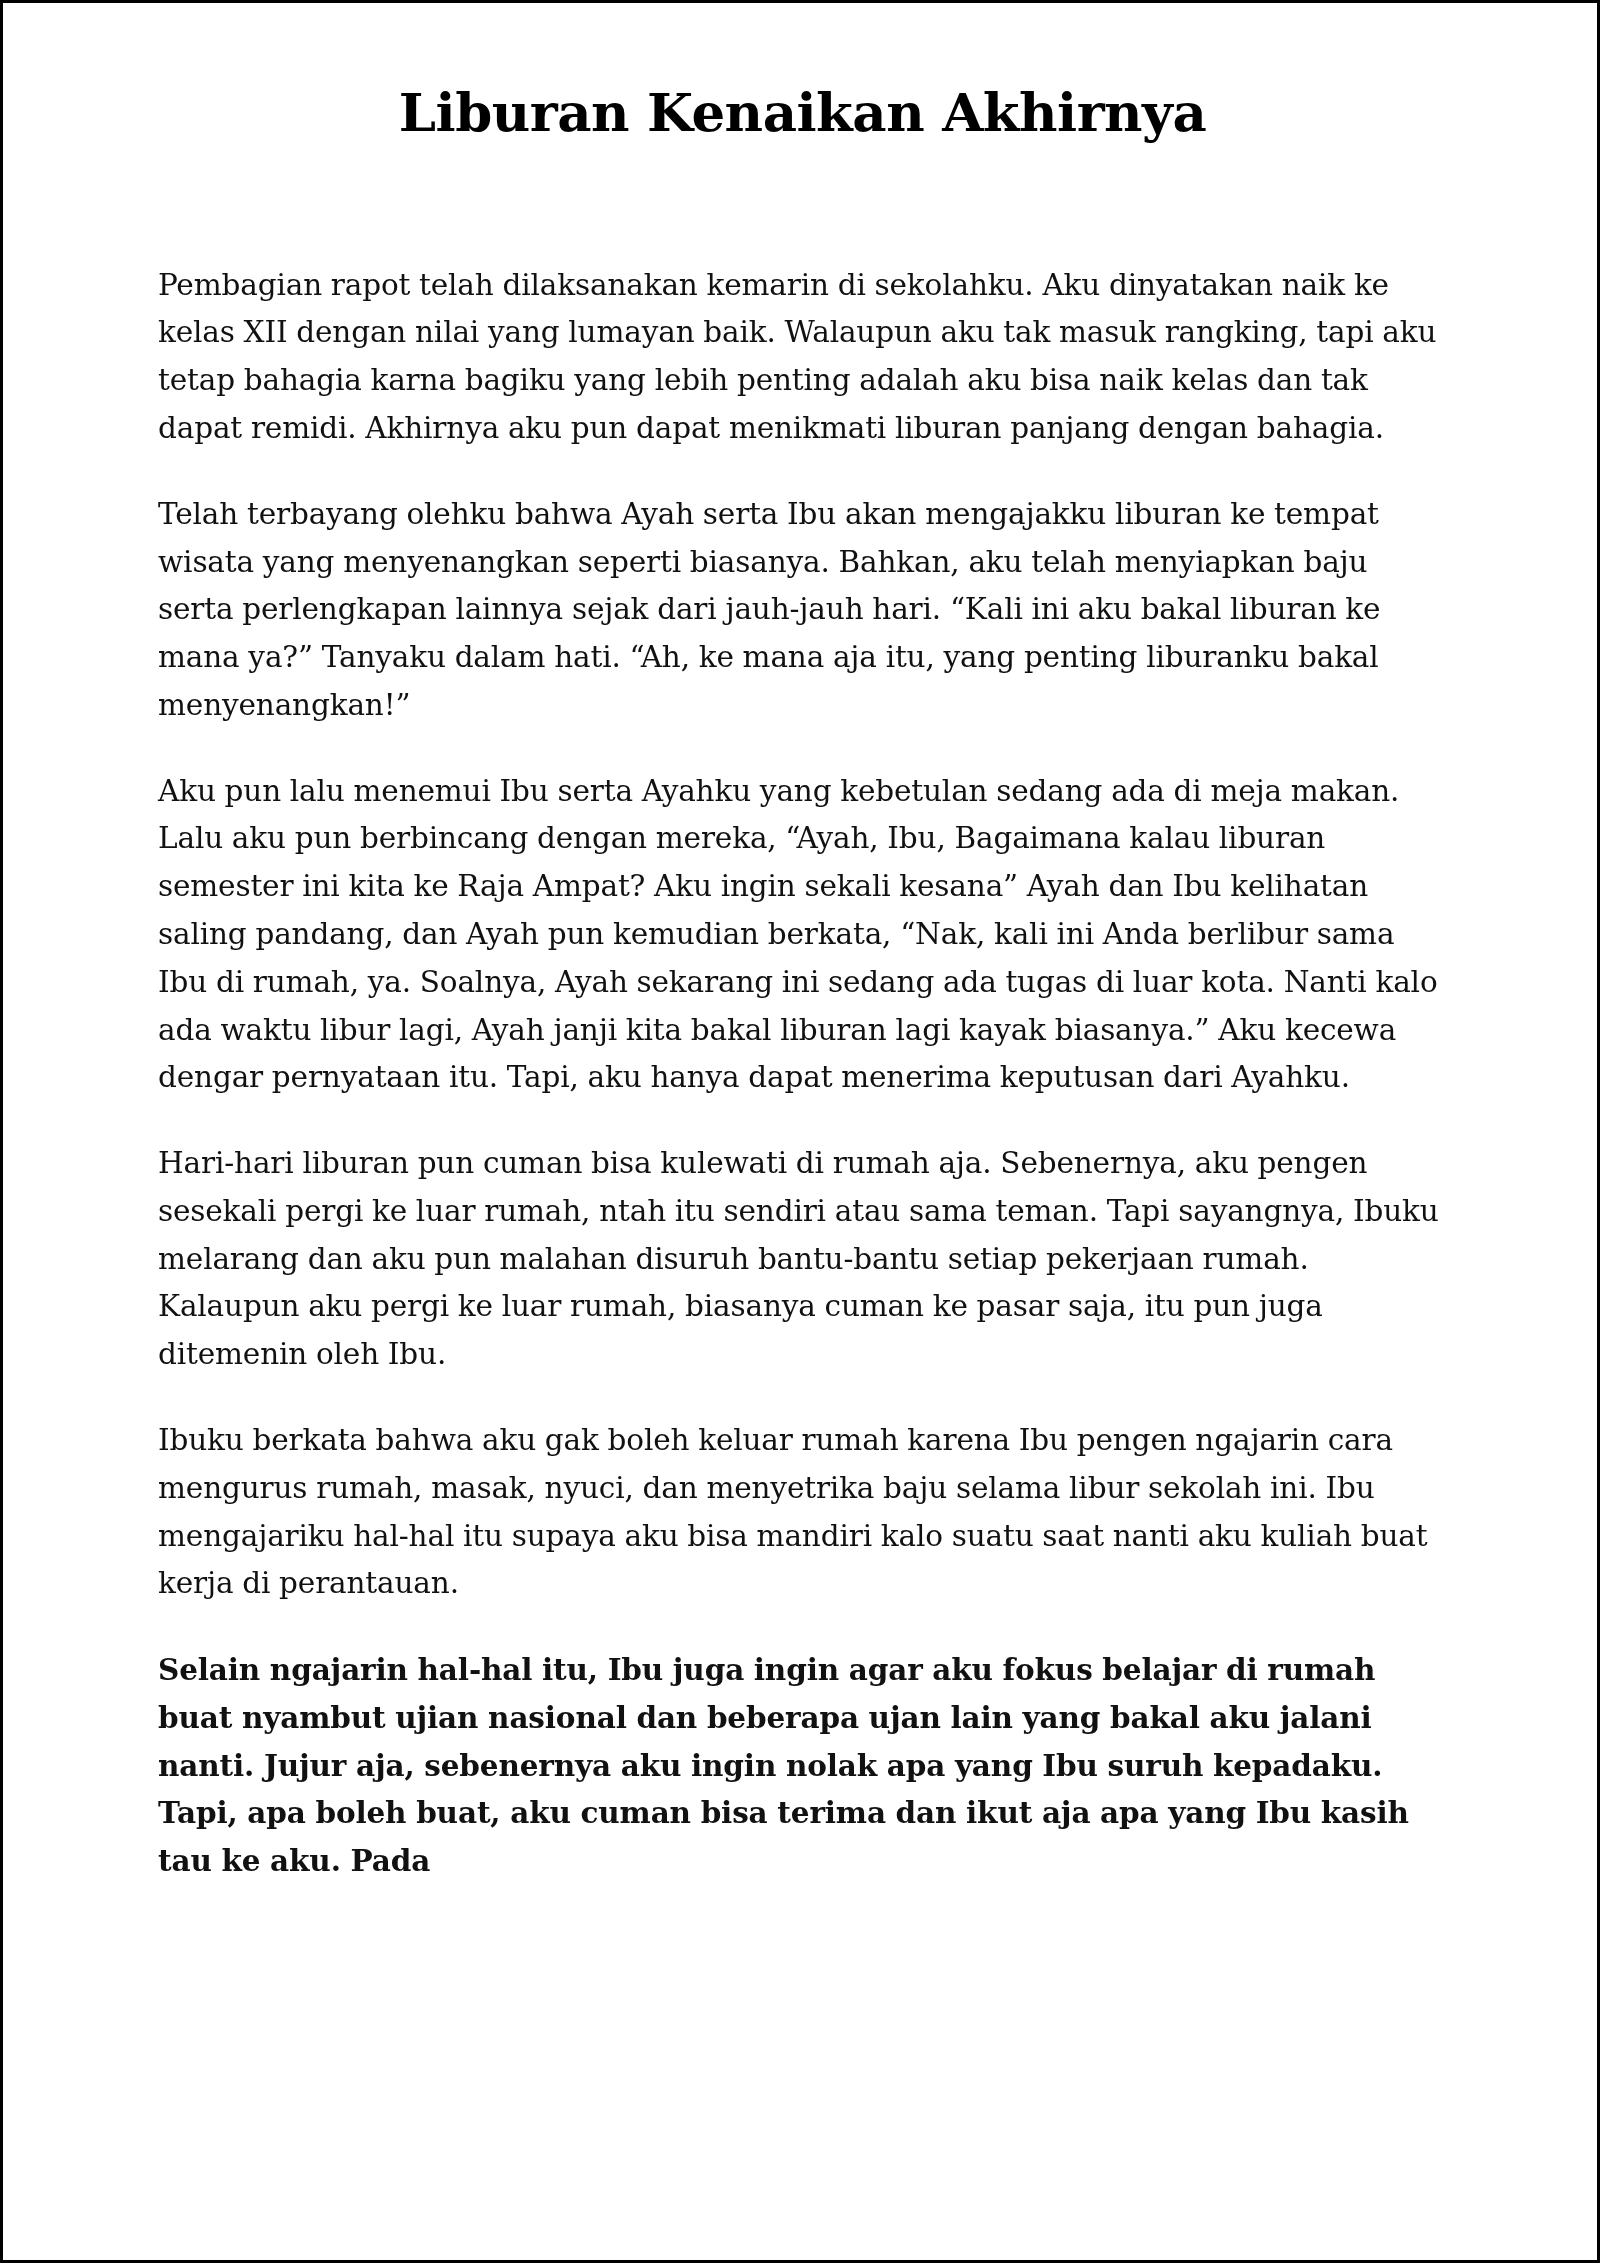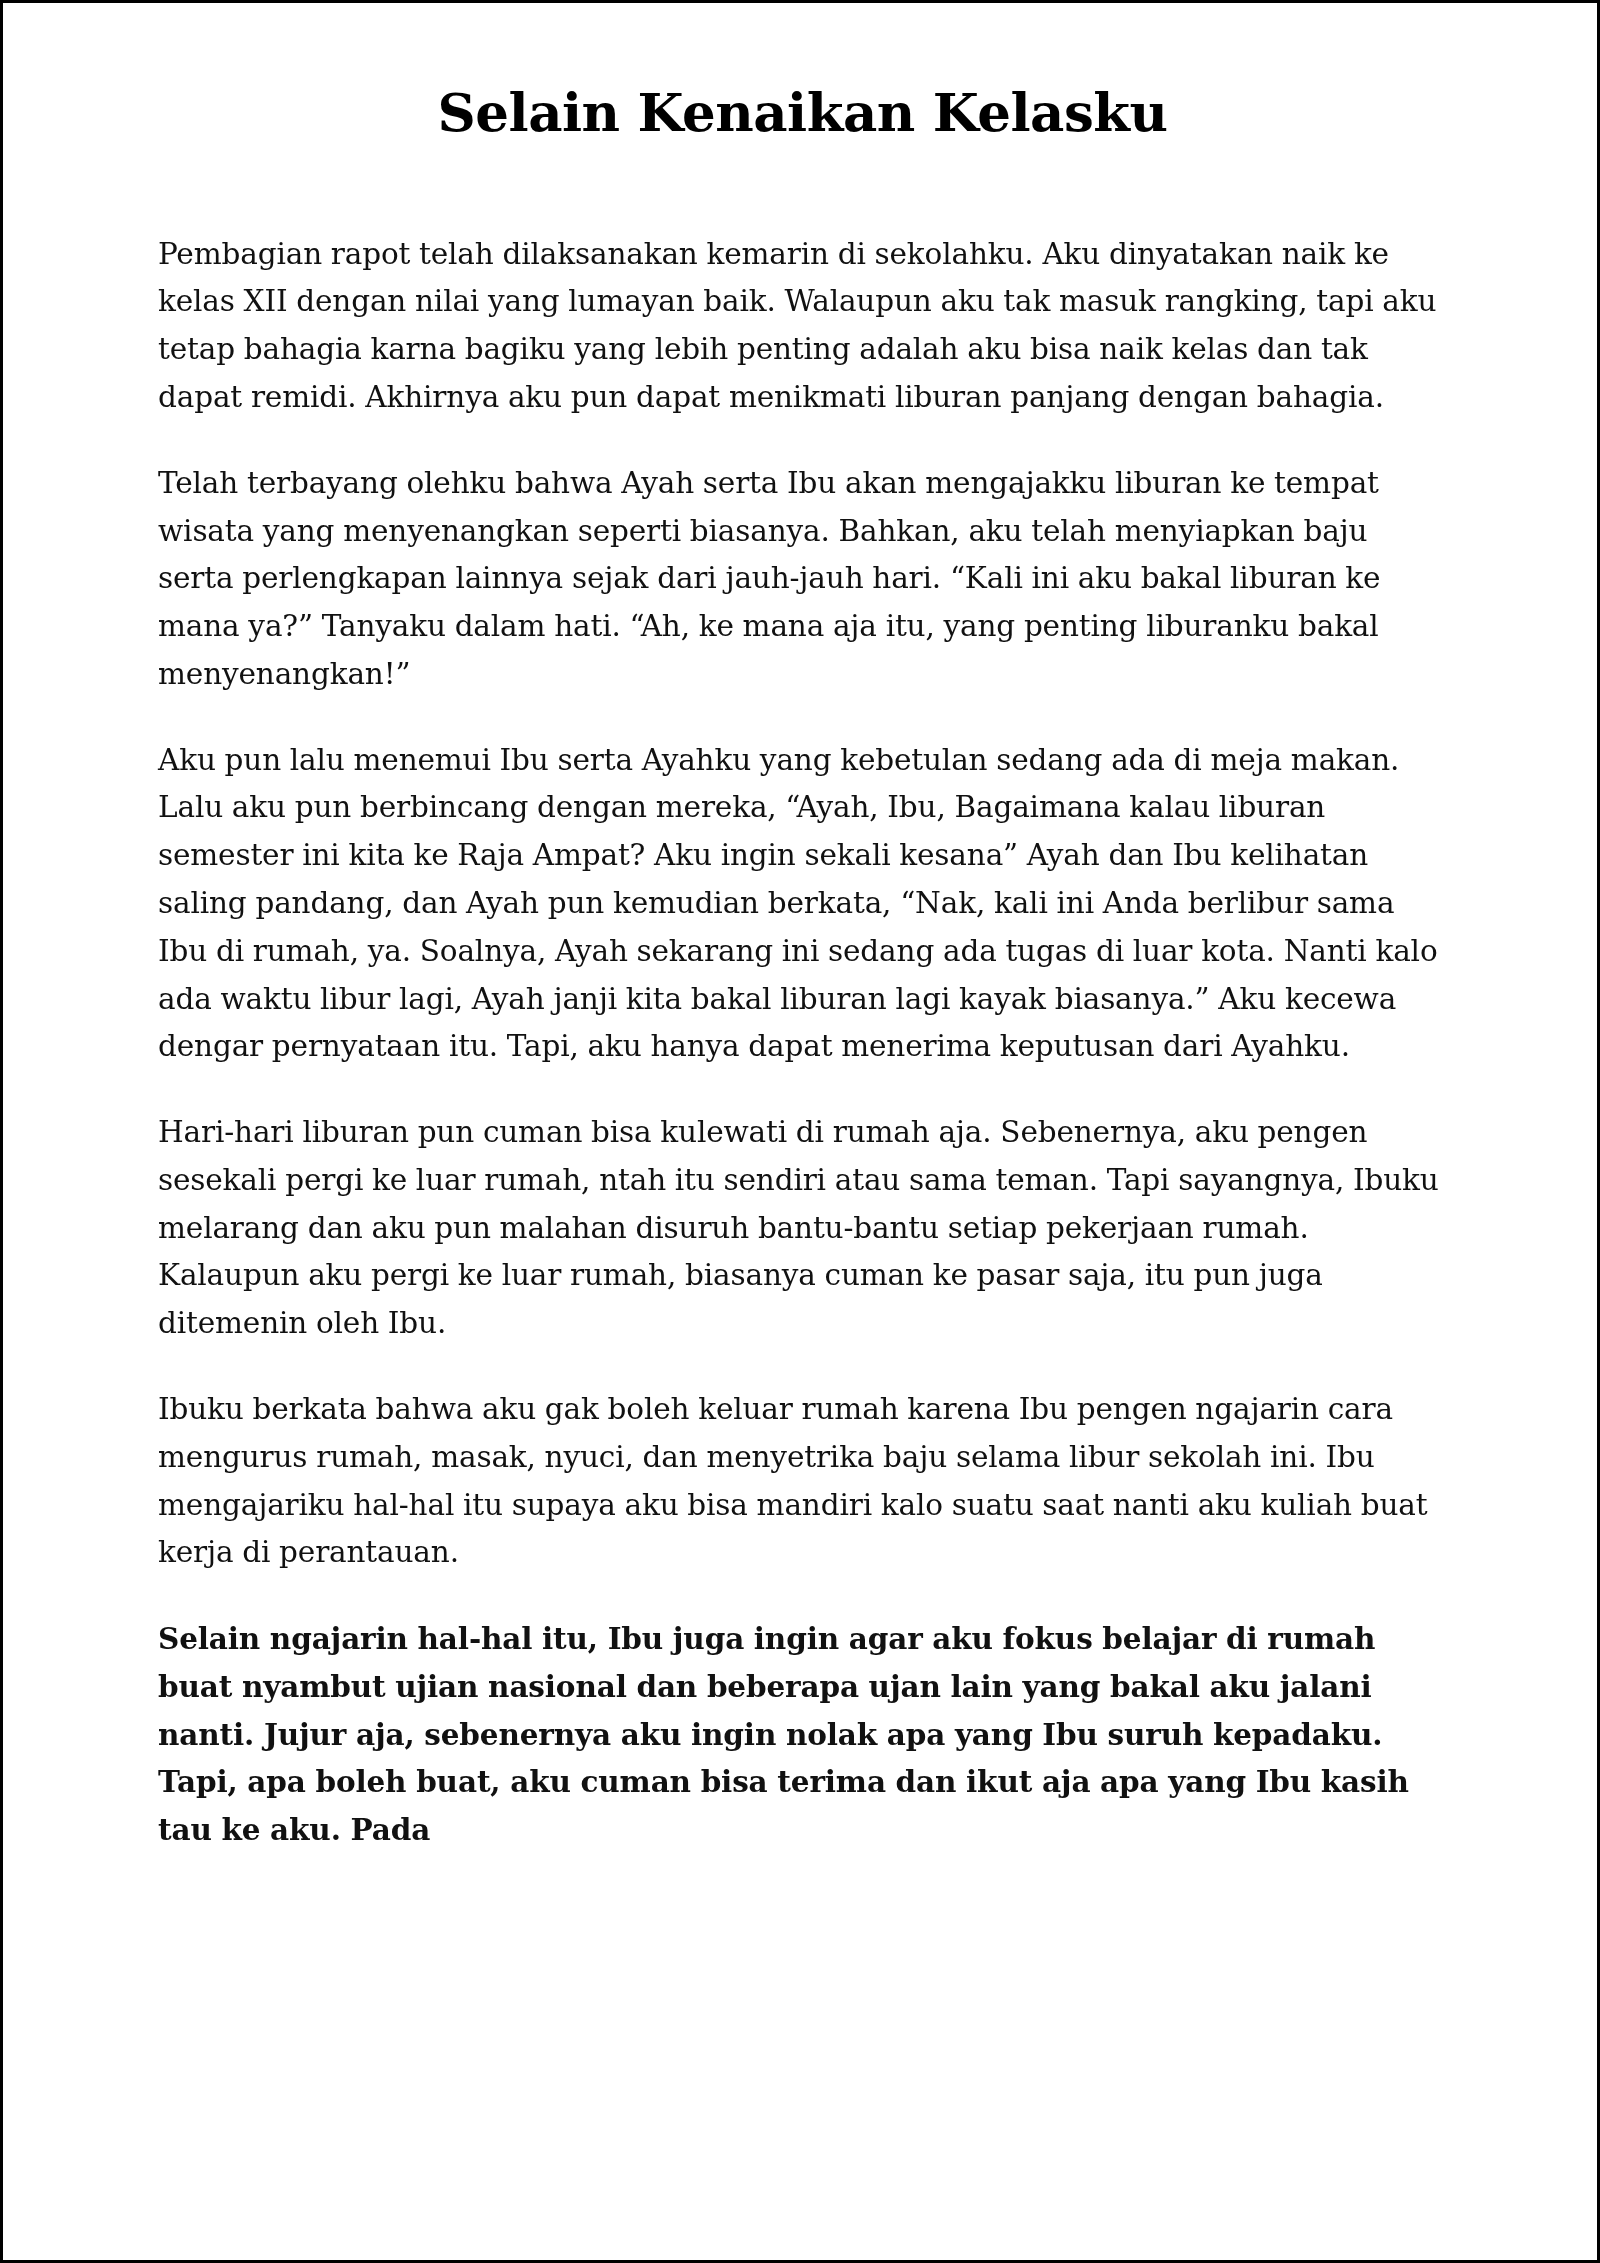"Selain Kenaikan Kelasku" h1.doc-title { text: Selain Kenaikan Kelasku -> Liburan Kenaikan Akhirnya }
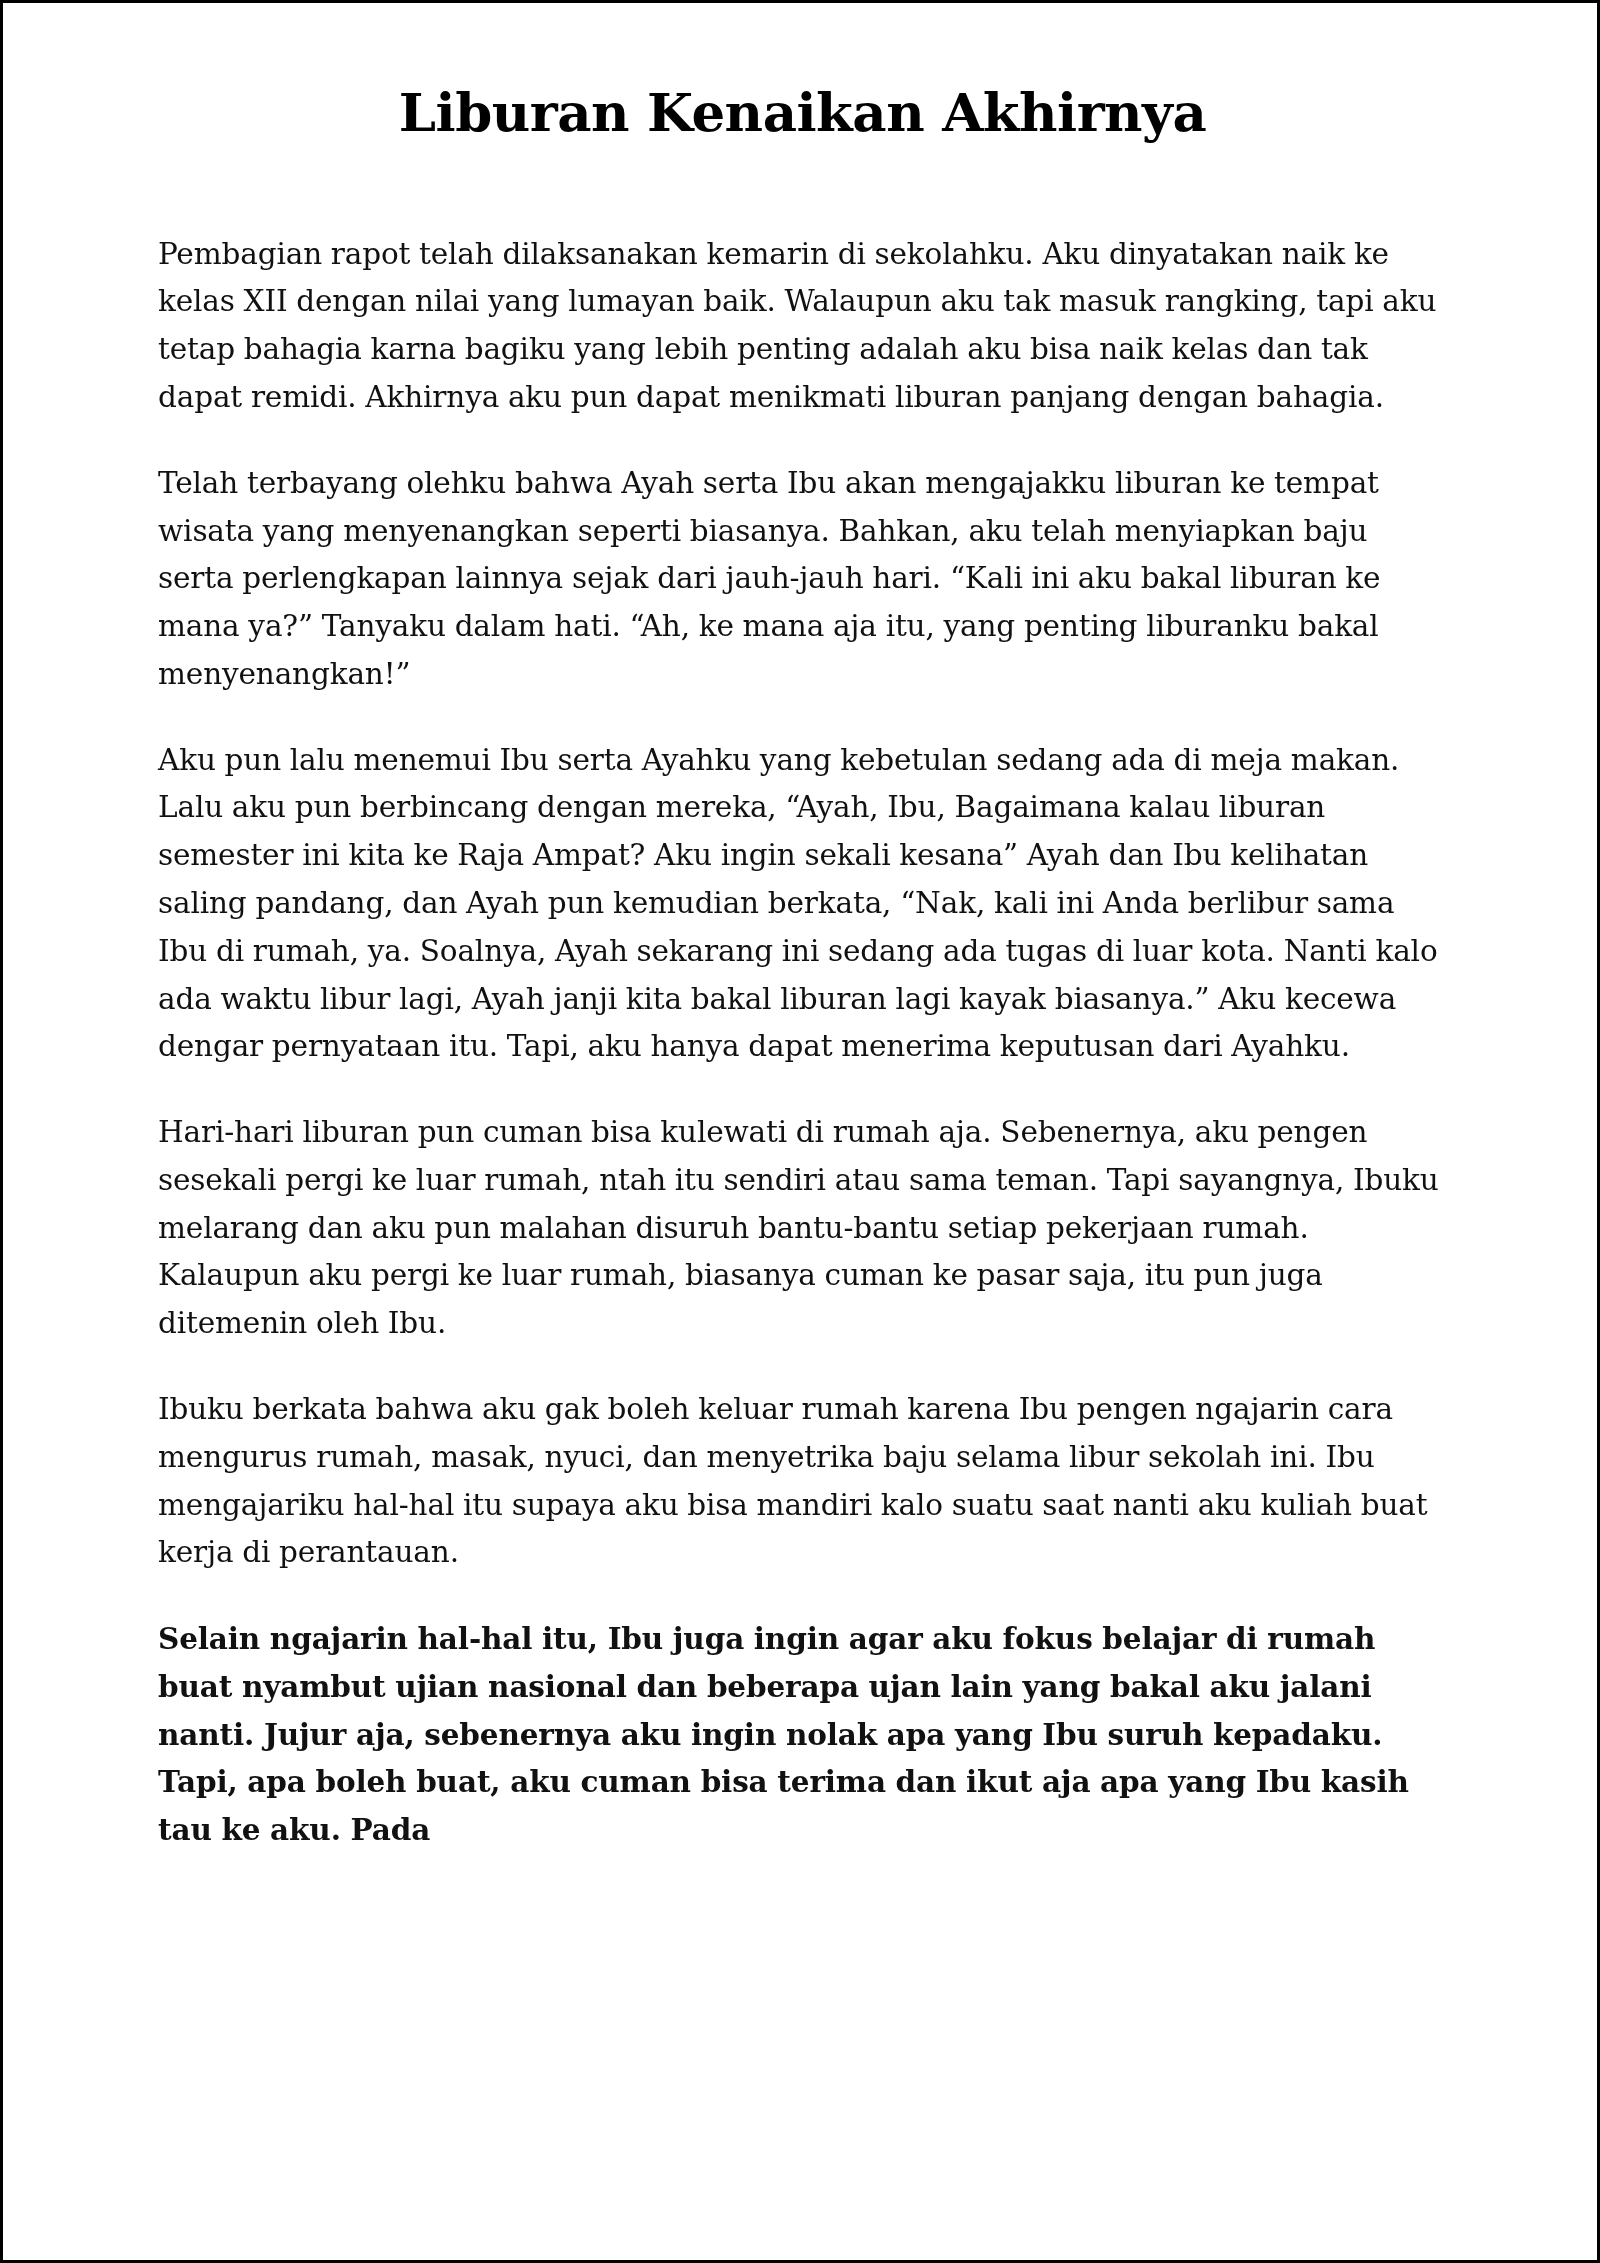"Pembagian rapot telah dilaksanakan" .body-block { margin-top: 86px -> 117px }
